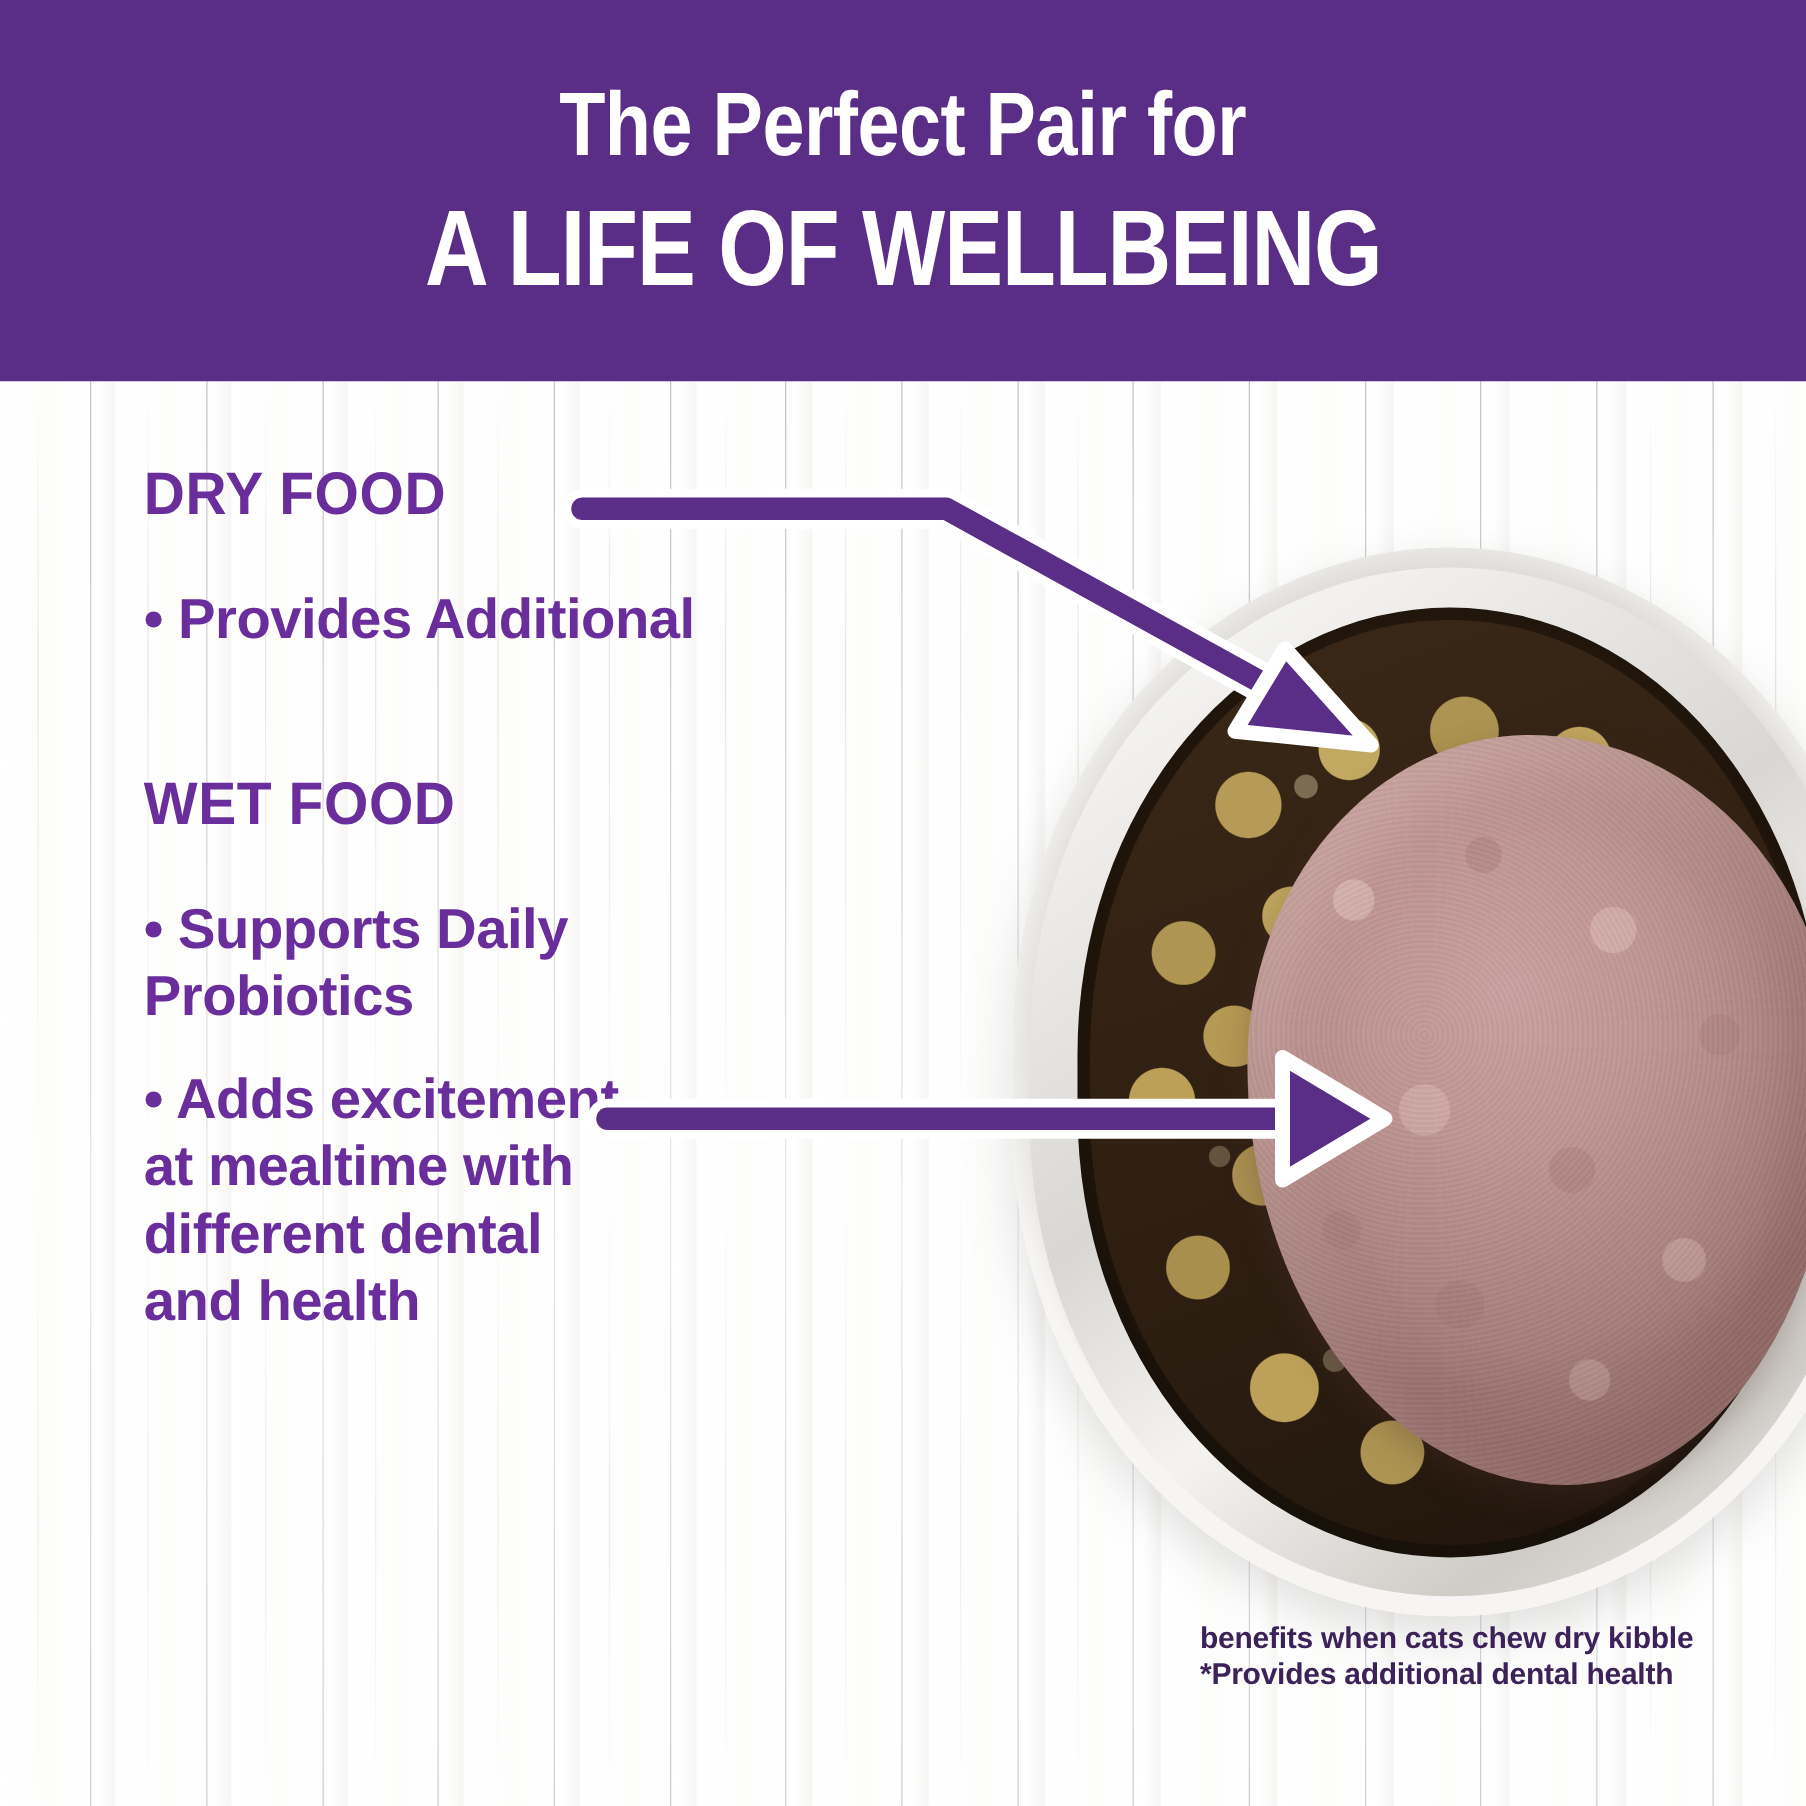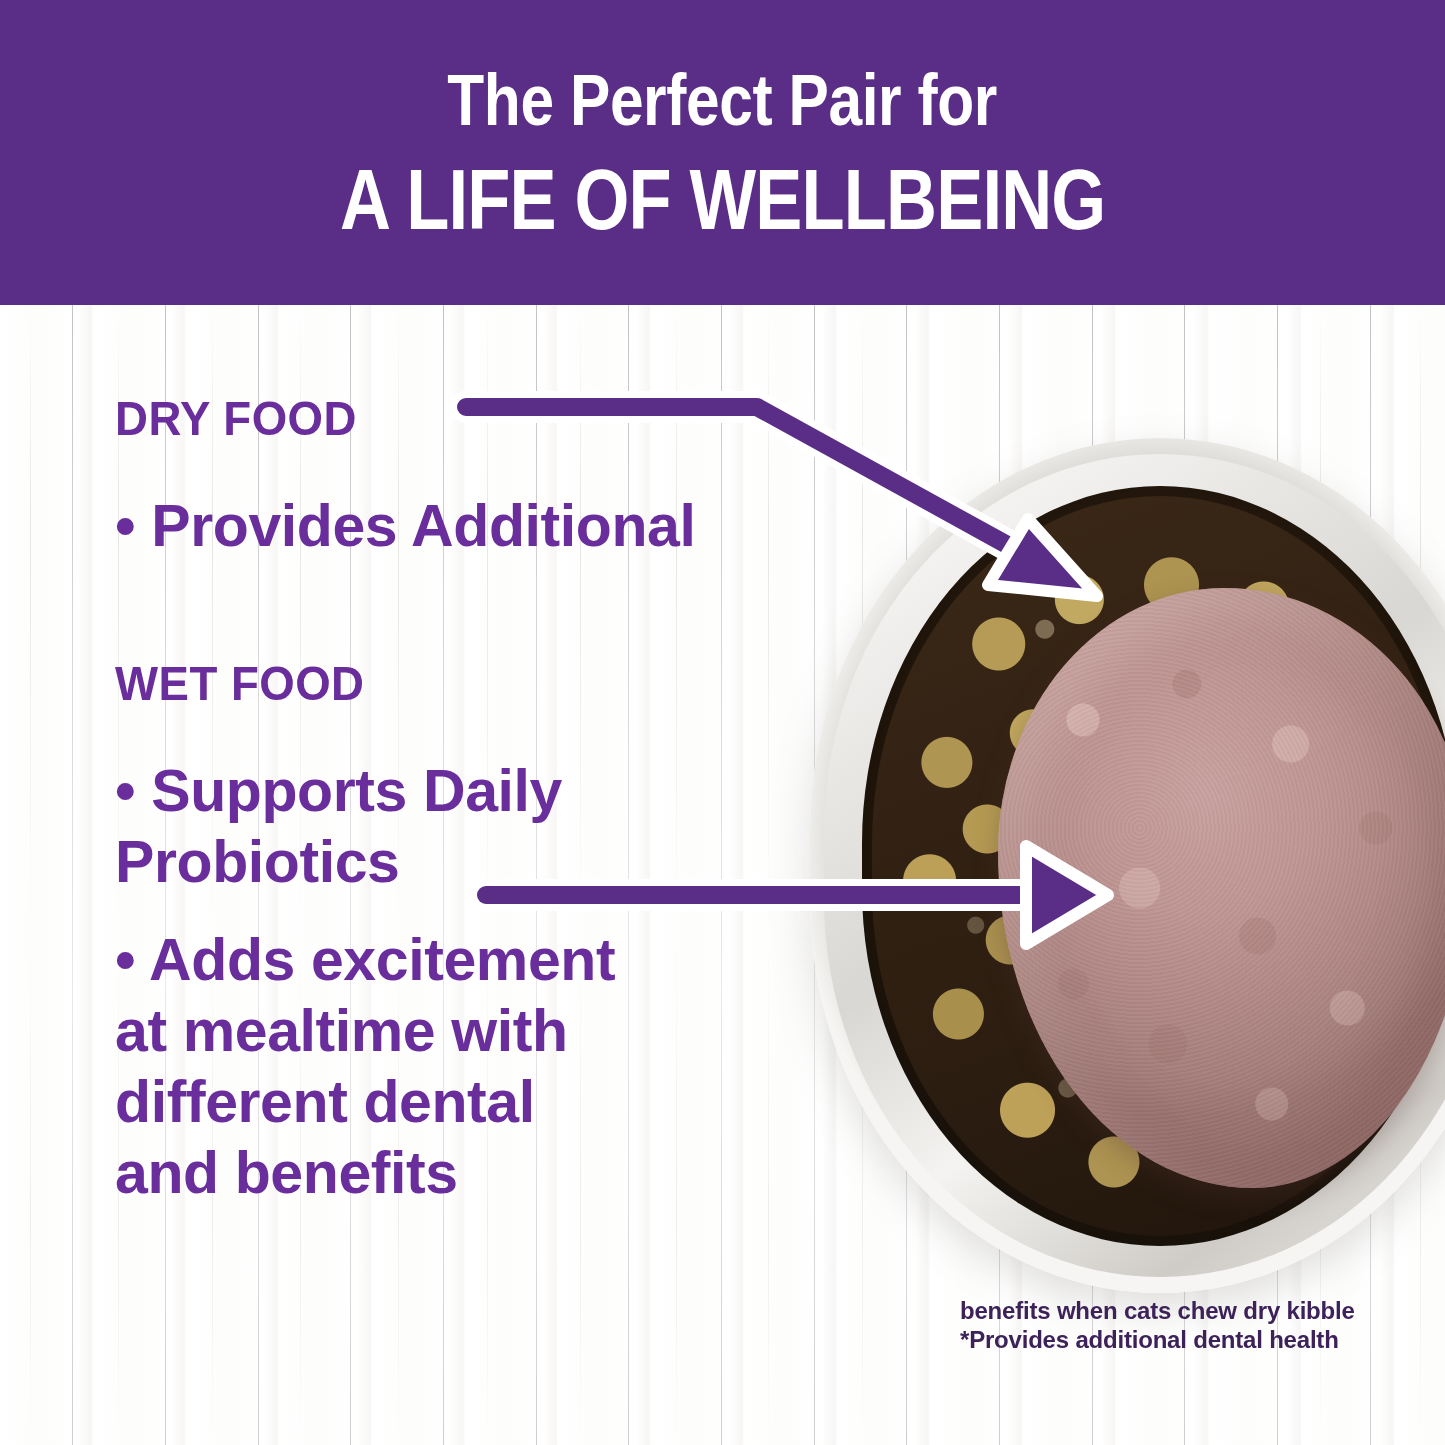"DRY FOOD" .copy { top: 395px -> 372px }
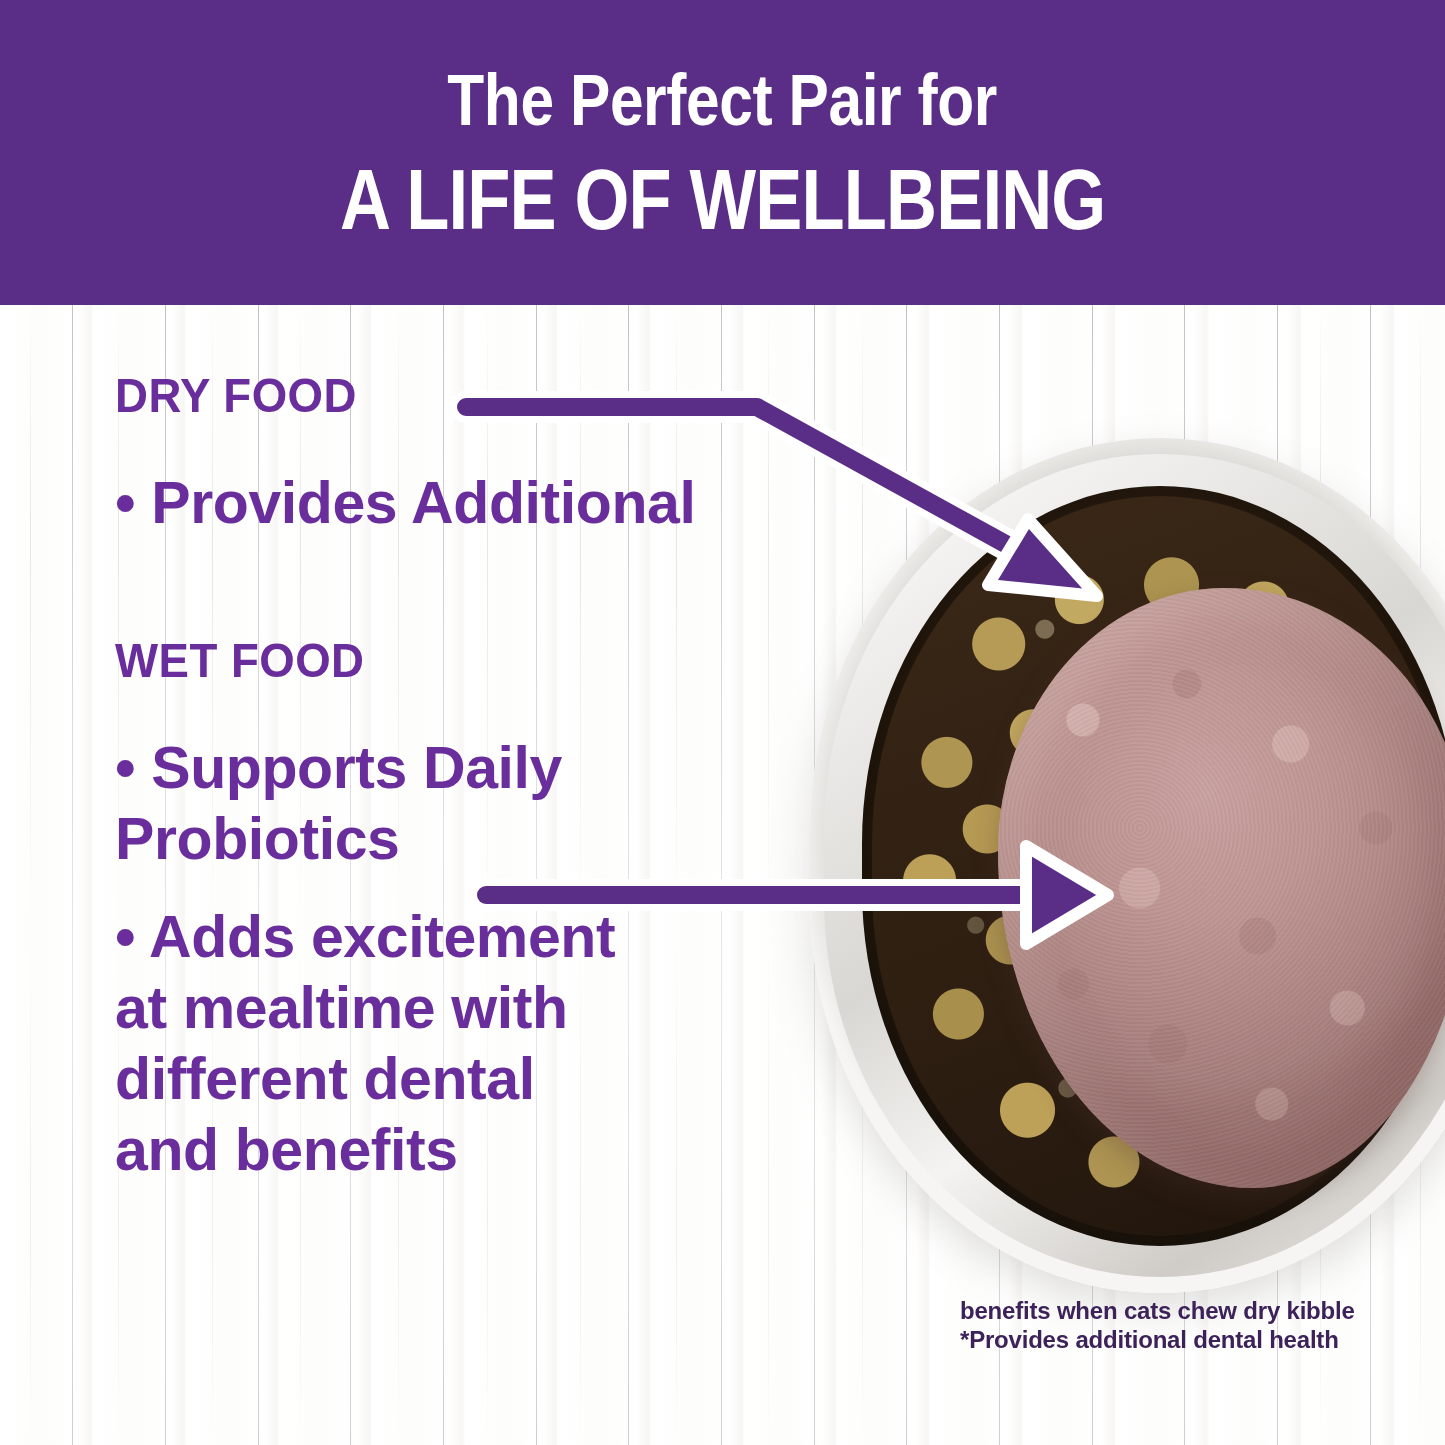"• Provides Additional" .bullet { font-size: 59px -> 45px }
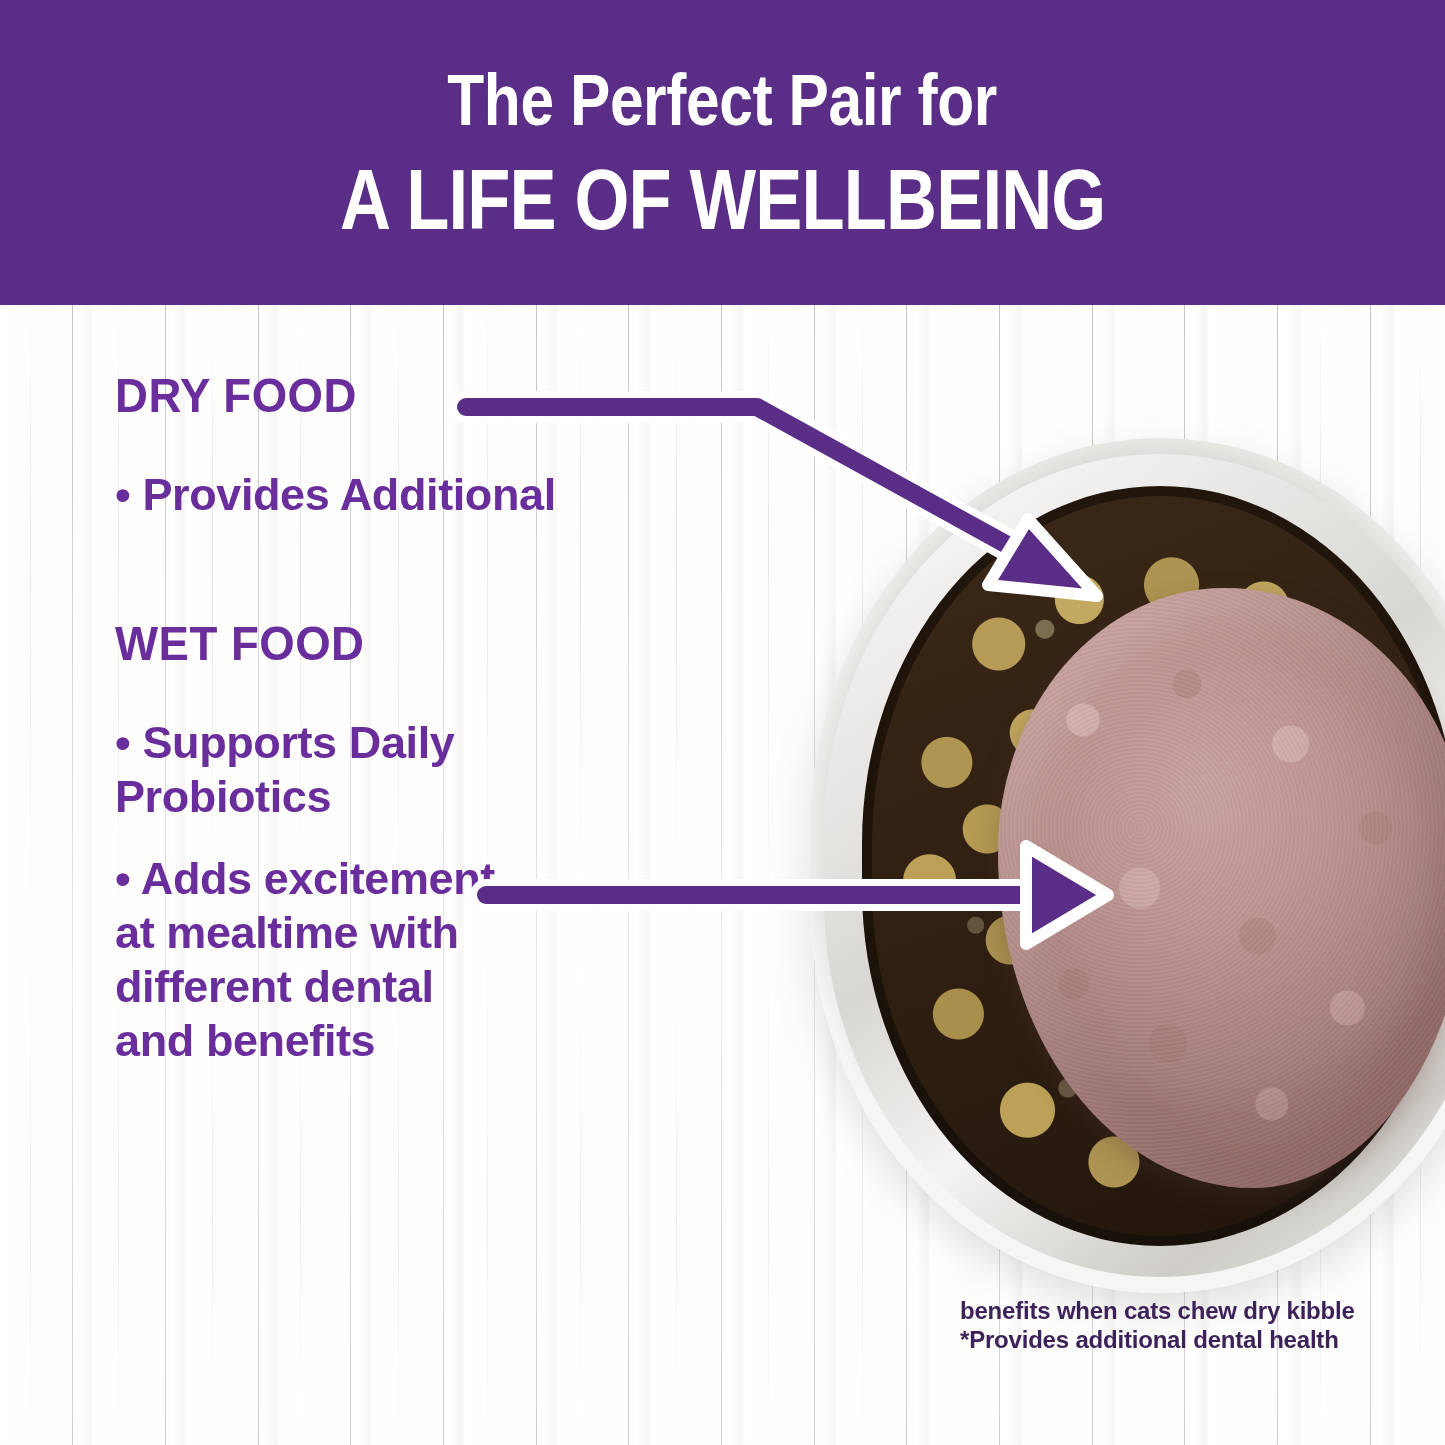"and benefits" div { text: benefits -> health }
